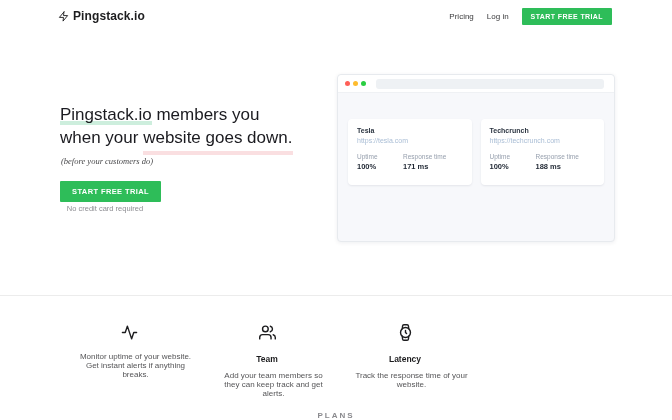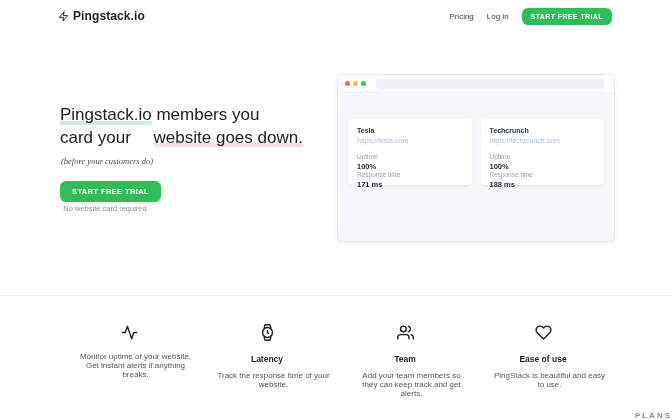"card your" span { text: card -> when }
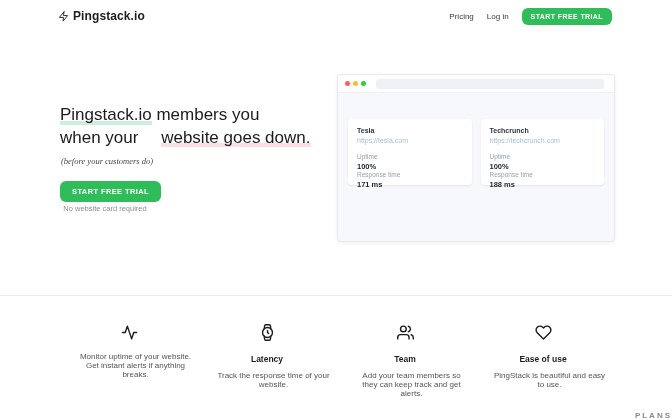"website goes down." .hl-pink { margin-left: 18px -> none; padding-bottom: 0 -> 8px }
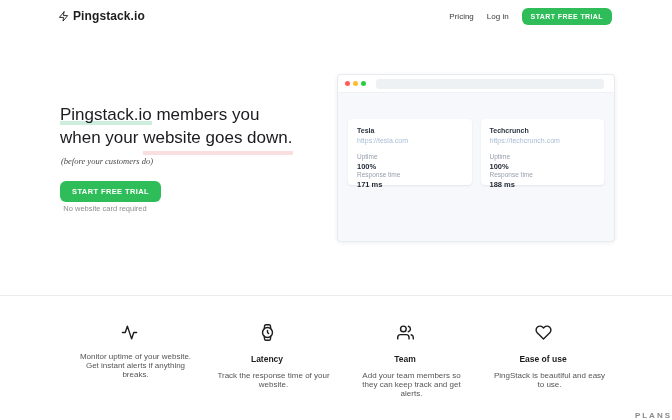"100%" .card-stats { flex-direction: column -> none }
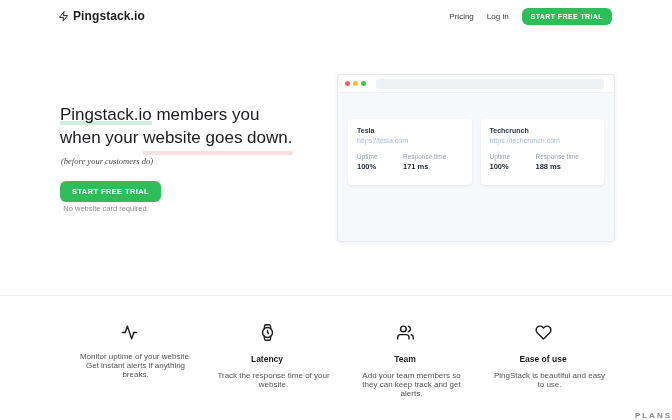"START FREE TRIAL" .btn { border-radius: 6px -> 1px }
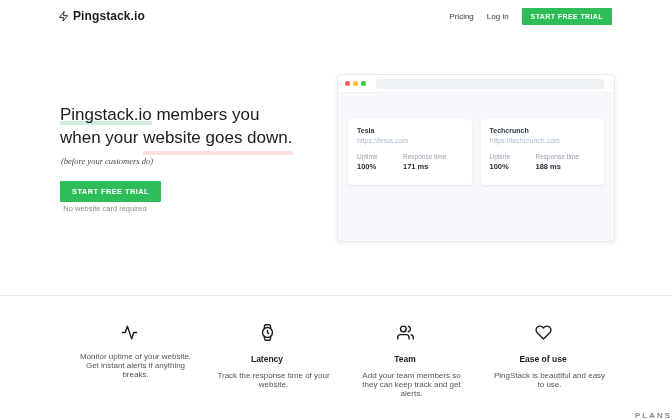"No website card required" div.hero-note { text: website -> credit }
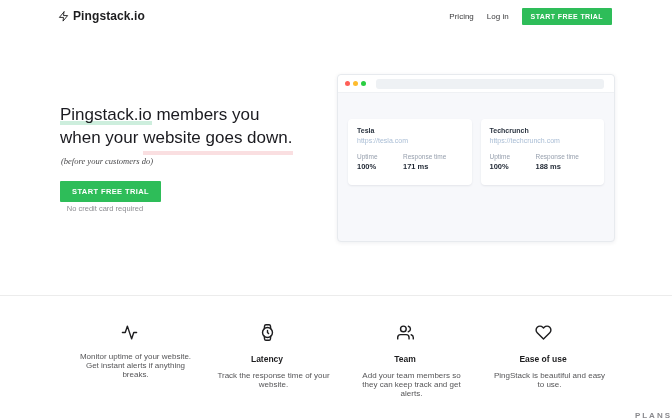"Latency" div.feature { order: before "Team" -> after "Team" }
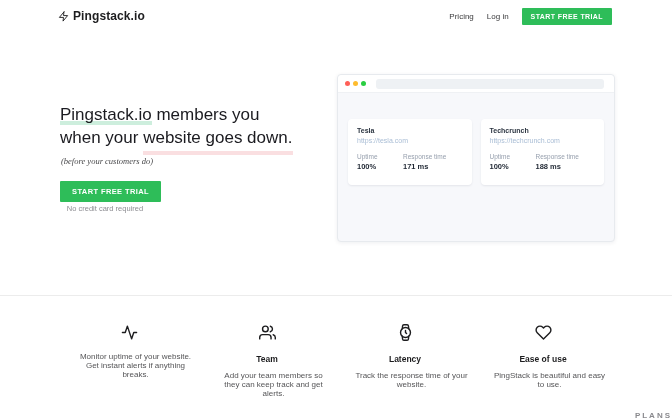"Ease of use" div.feature { html: <div> <span> <svg> <path></path> </svg> </span> <div>Ease of use</div> <div>PingStack is beautiful and easy to use.</div> </div> -> none }
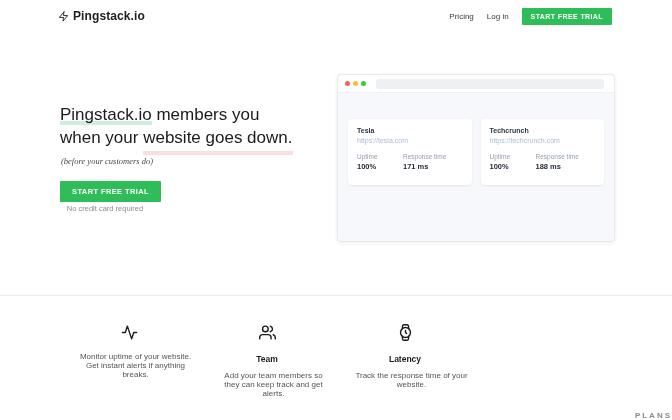"PLANS" .plans-label { text-align: right -> center }
